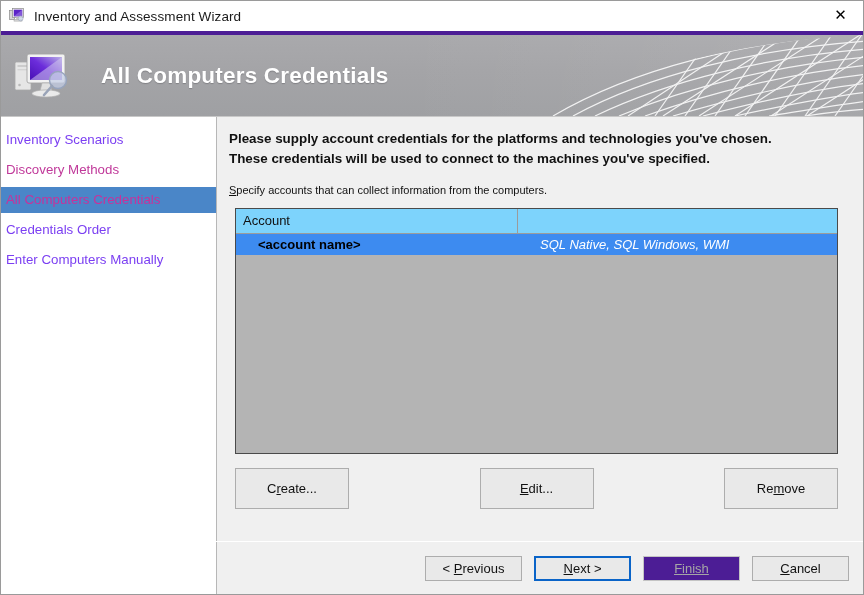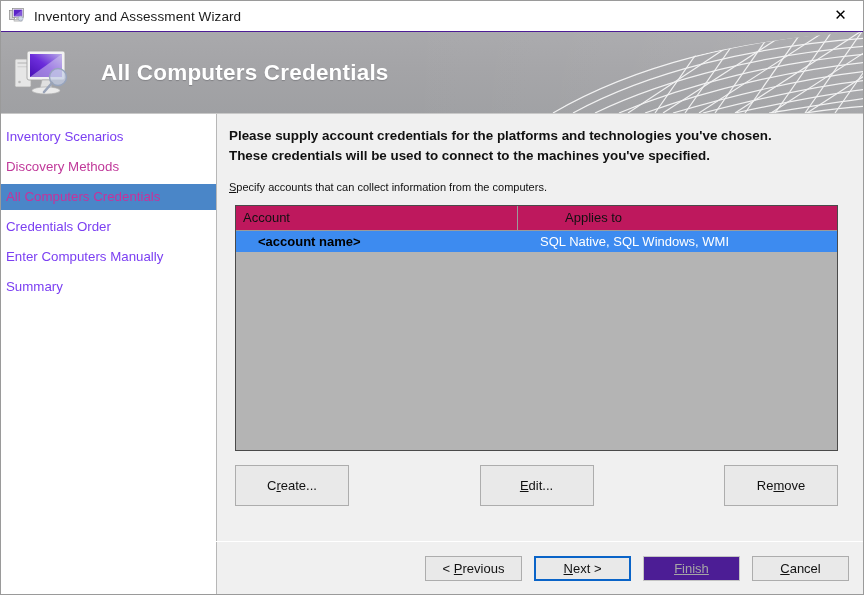"Inventory and Assessment Wizard" .titlebar { border-bottom: 1px solid #4c1d95 -> 4px solid #4c1d95 }
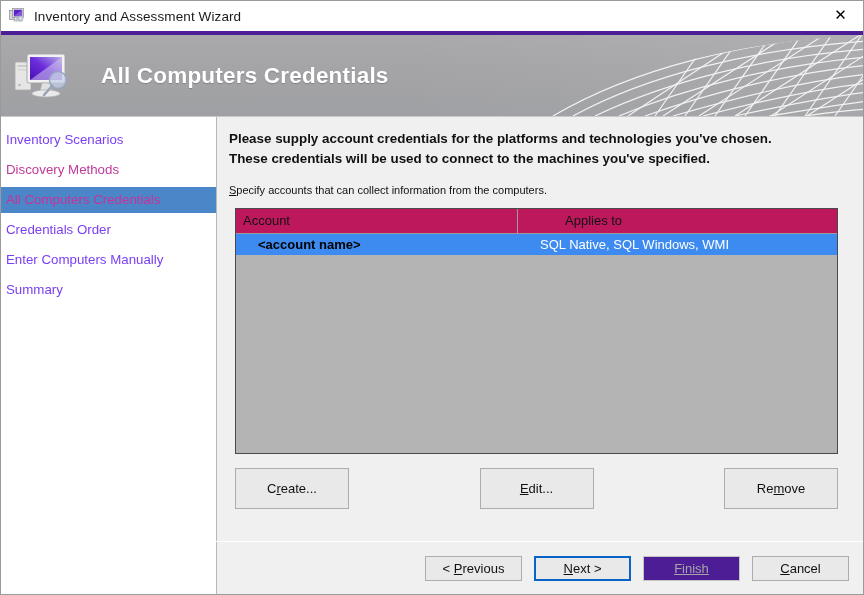"Account" .list-head { background: #be185d -> #7dd3fc; gap: 40px -> none }
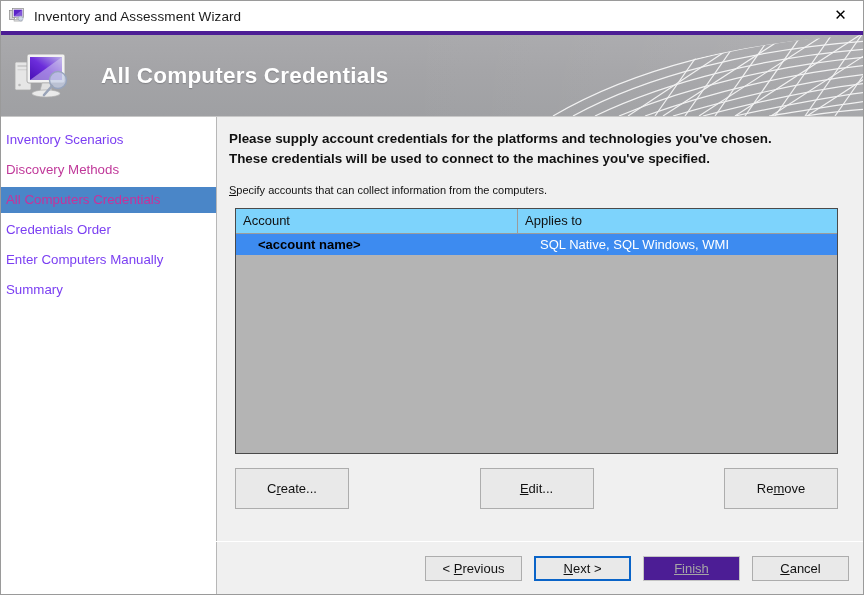"Applies to" div.col { html: <div>Applies to</div> -> none }
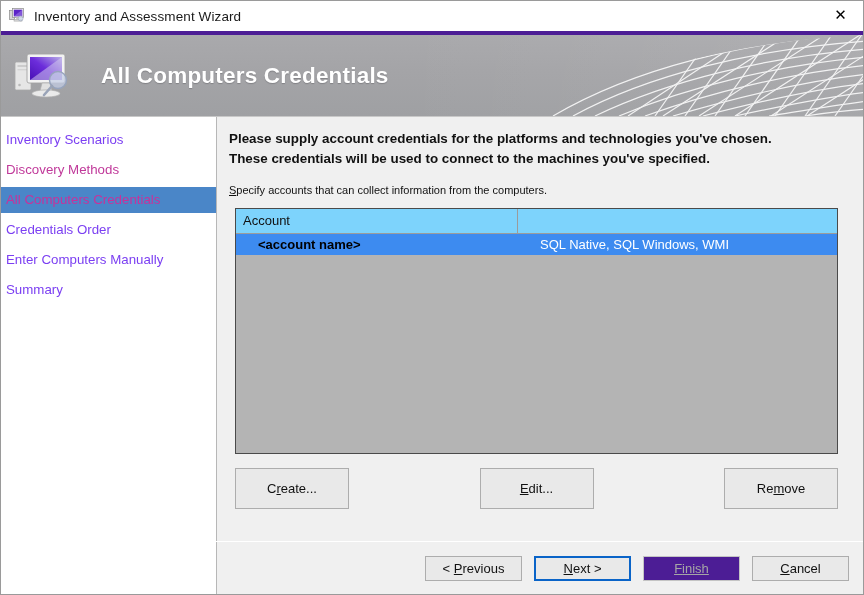"SQL Native, SQL Windows, WMI" .cell-applies { font-style: none -> italic }
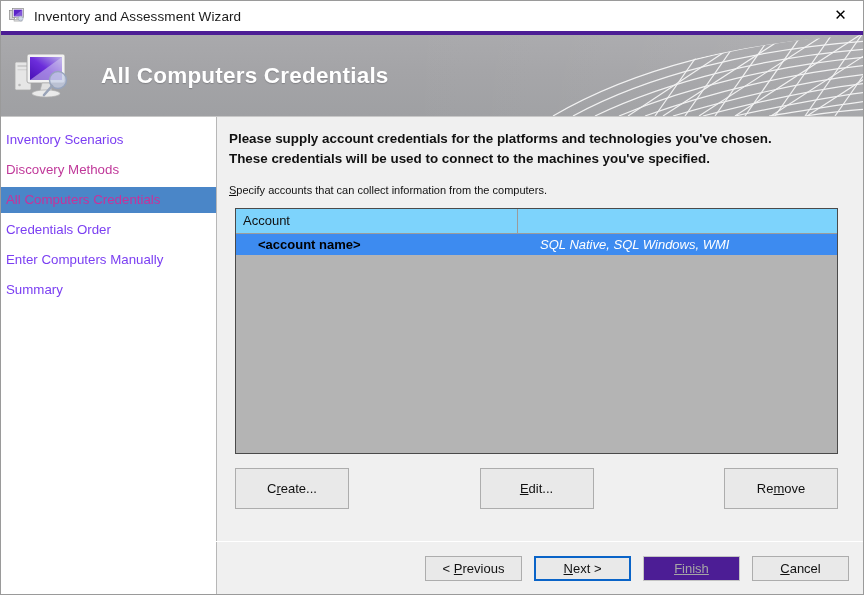"Summary" div.nav-item { html: <div>Summary</div> -> none }
